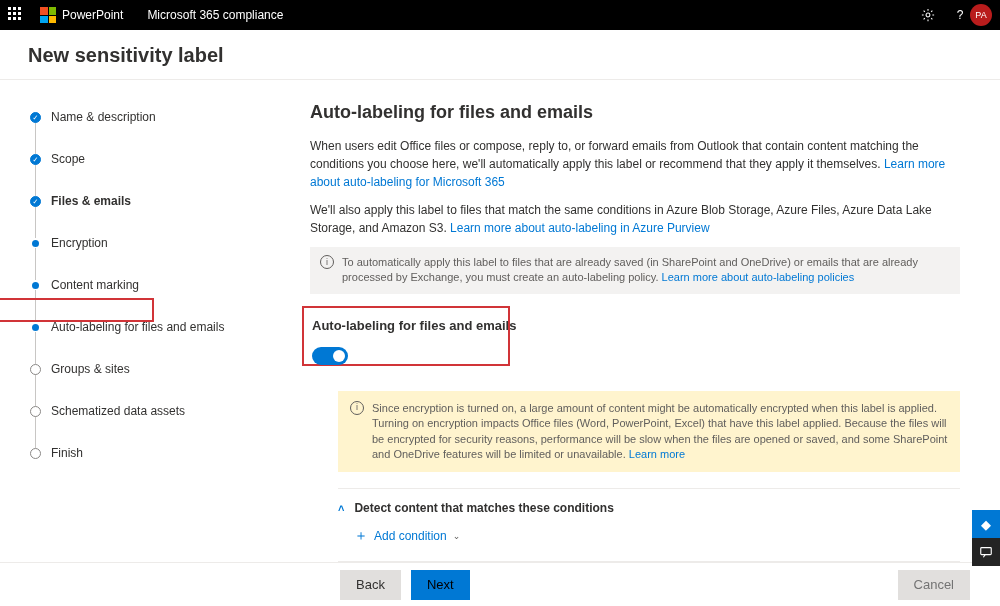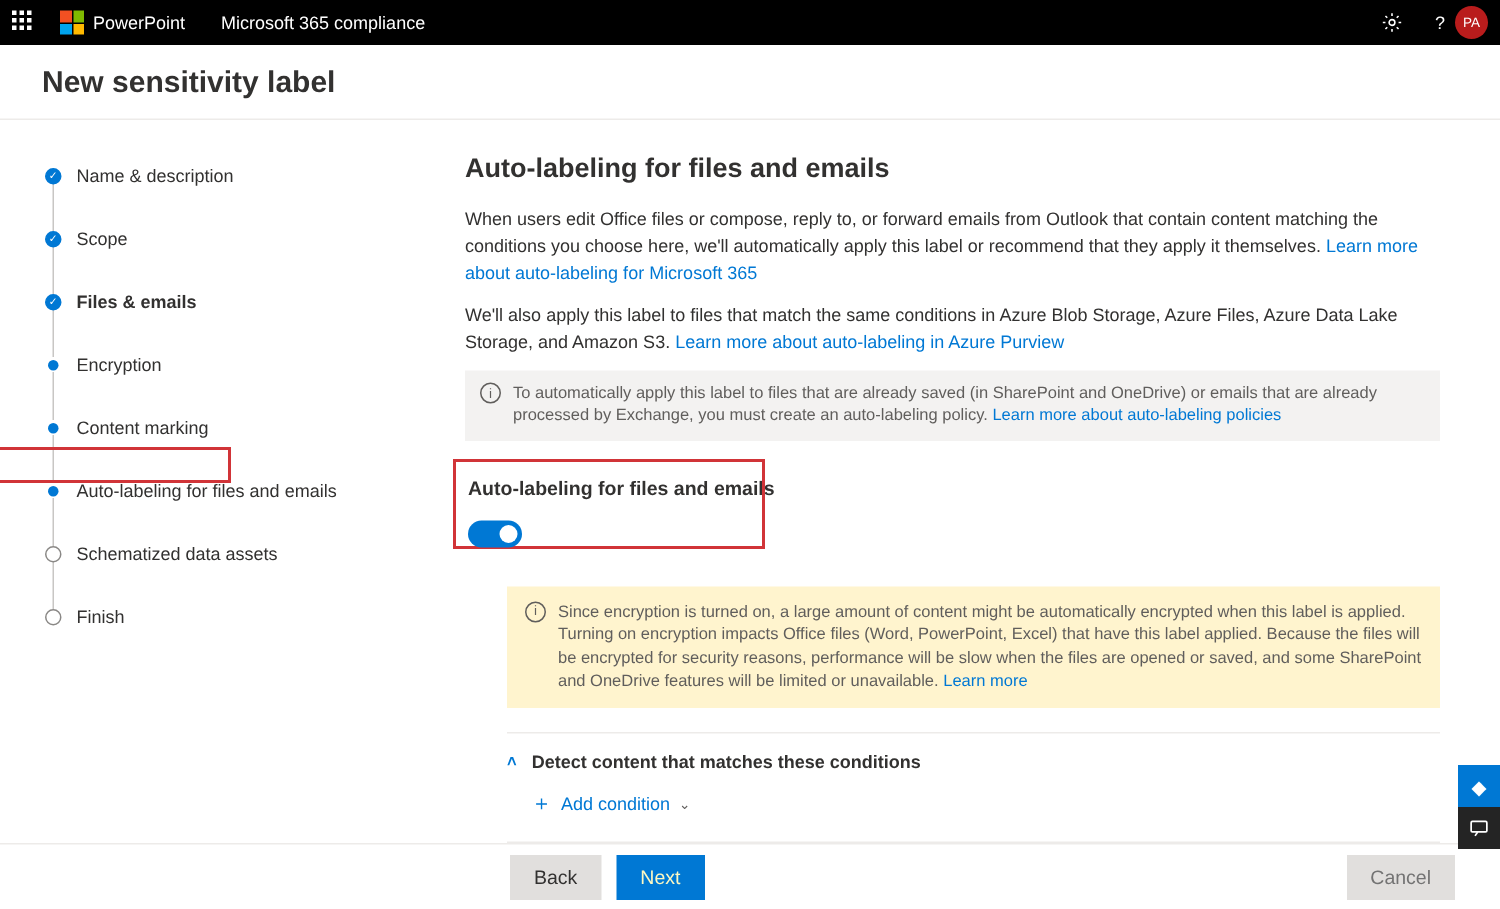"Groups & sites" li.step { html: none -> <li> <span></span> <span>Groups &amp; sites</span> </li> }
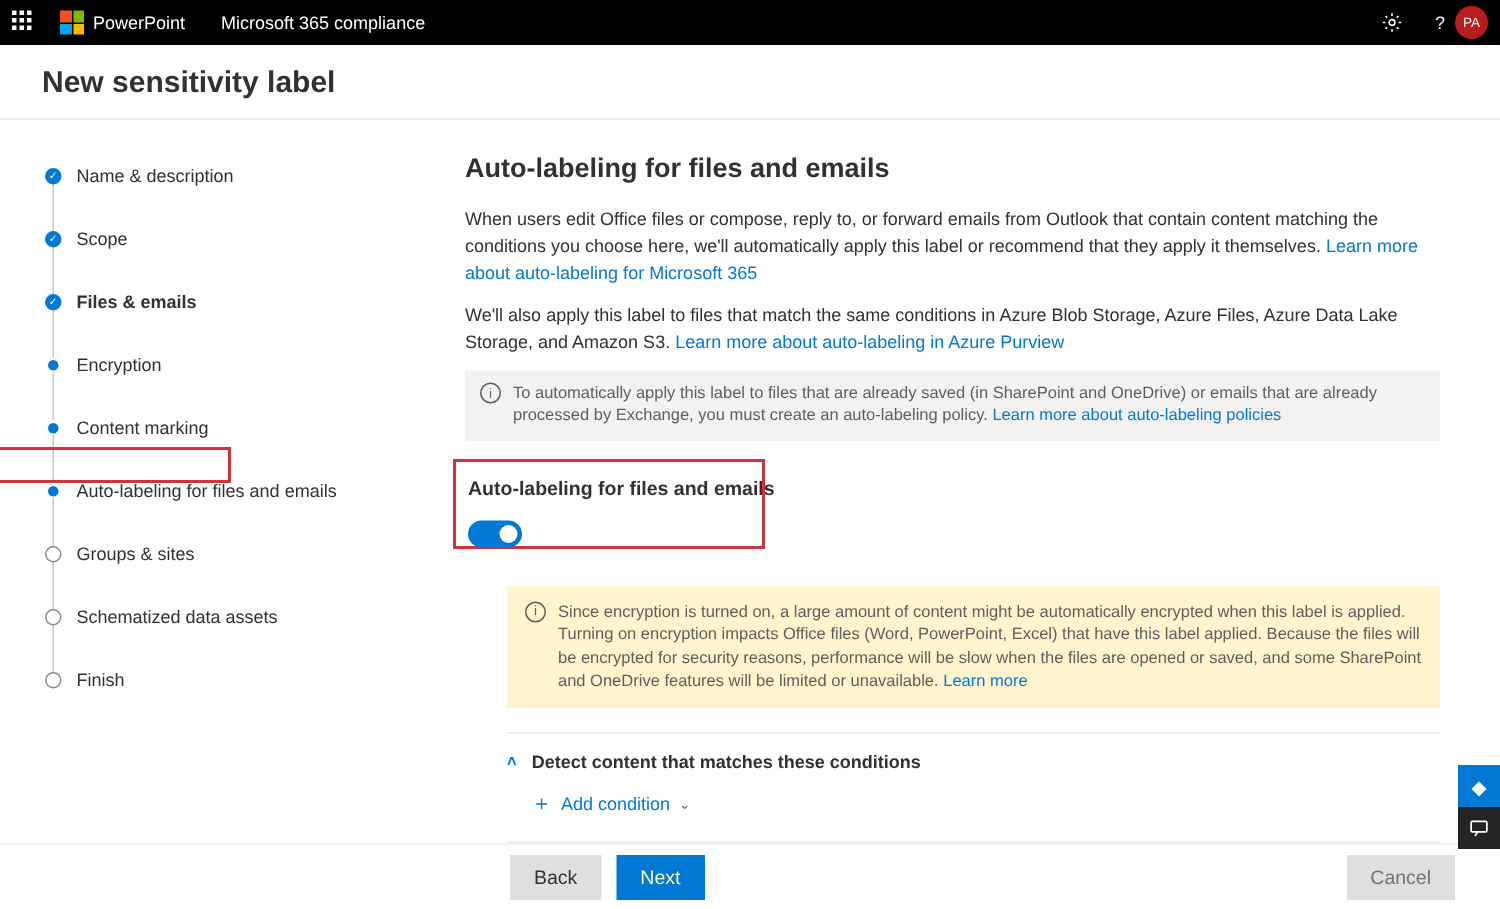"Next" .btn-next { color: #fef9c3 -> #000000 }
